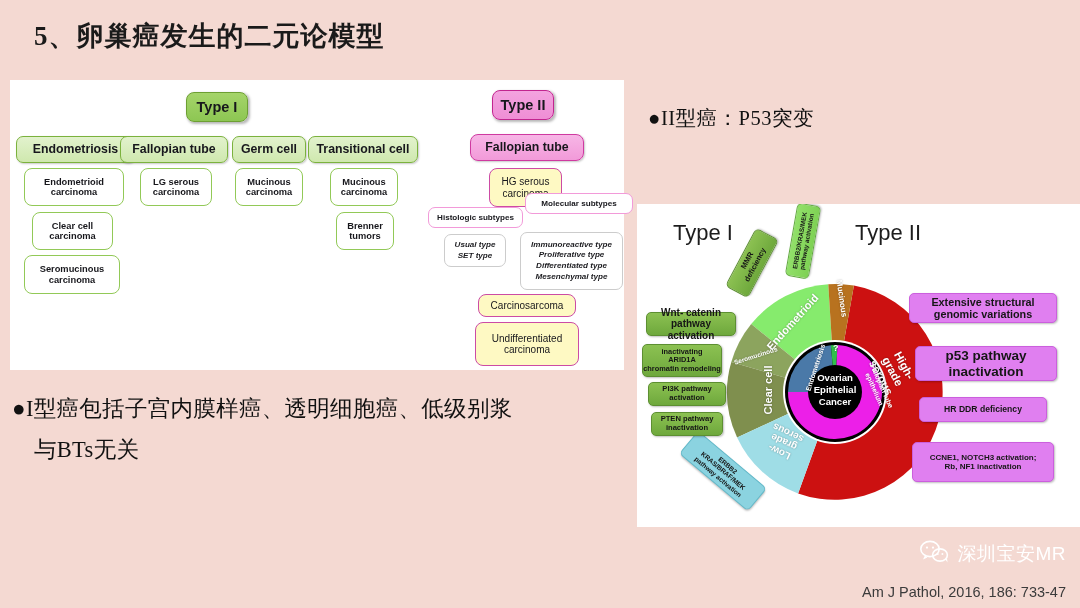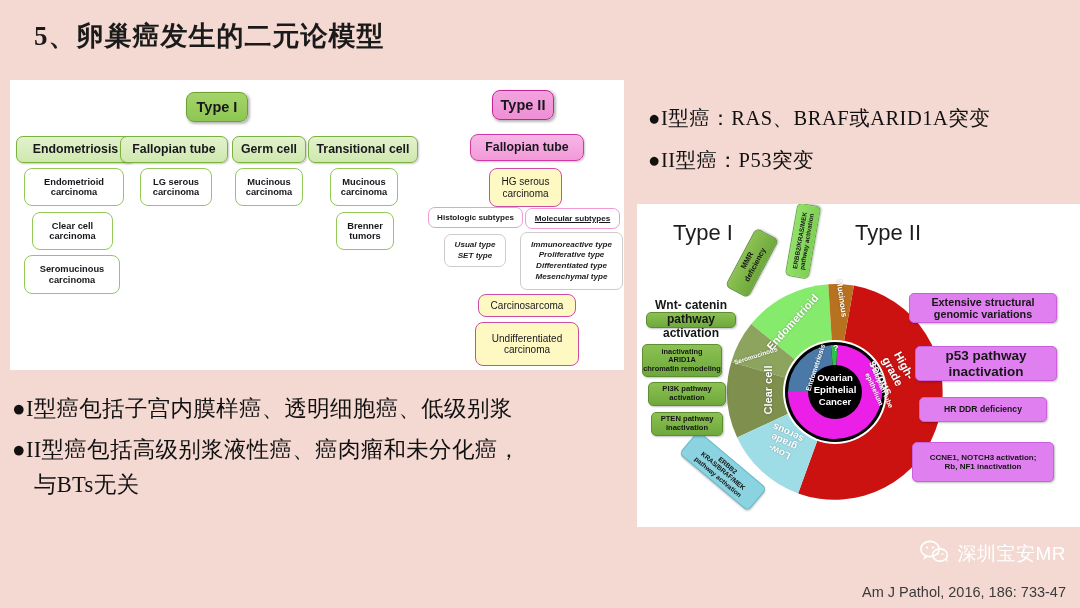"●I型癌：RAS、BRAF或ARID1A突变" div.rb-line { html: <div>●I型癌：RAS、BRAF或ARID1A突变</div> -> none }
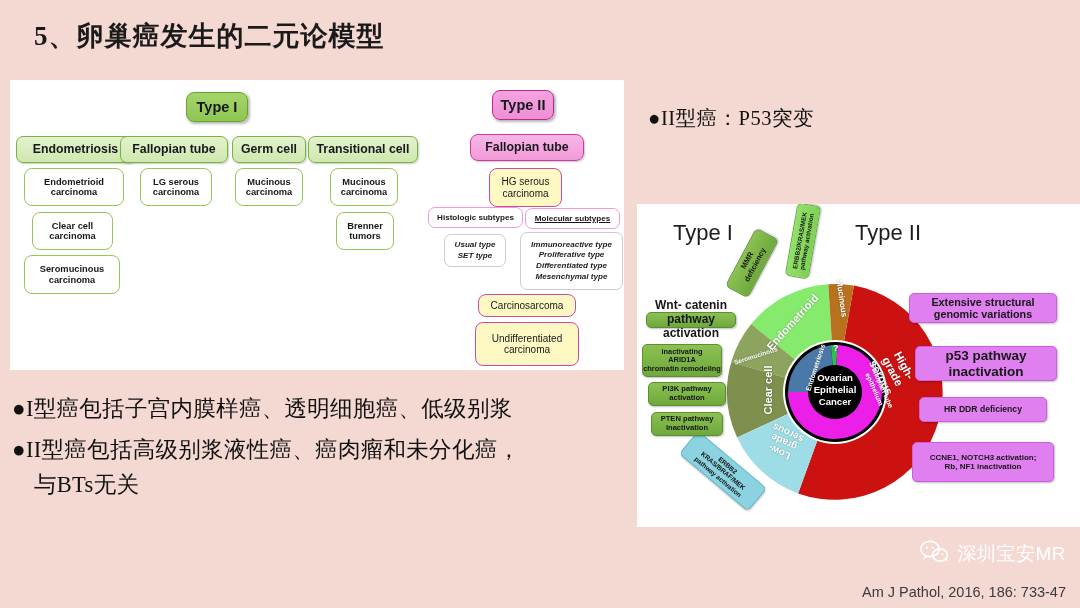"Molecular subtypes" div.fbox { text-decoration: underline -> none; top: 128px -> 113px; width: 95px -> 108px }
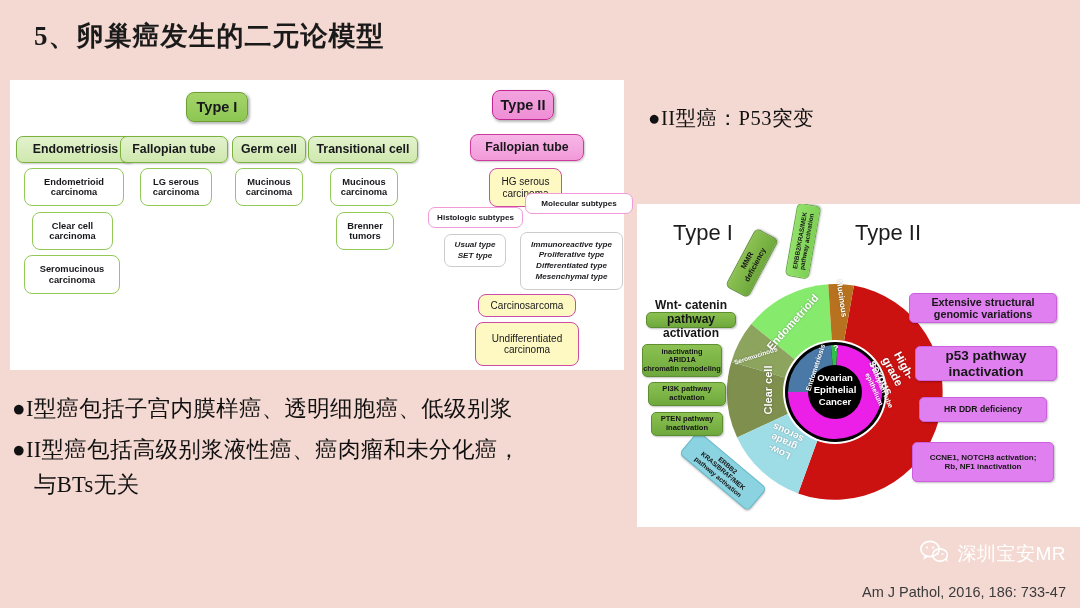"Wnt- catenin" div.chip { font-size: 12px -> 10px; height: 16px -> 24px }
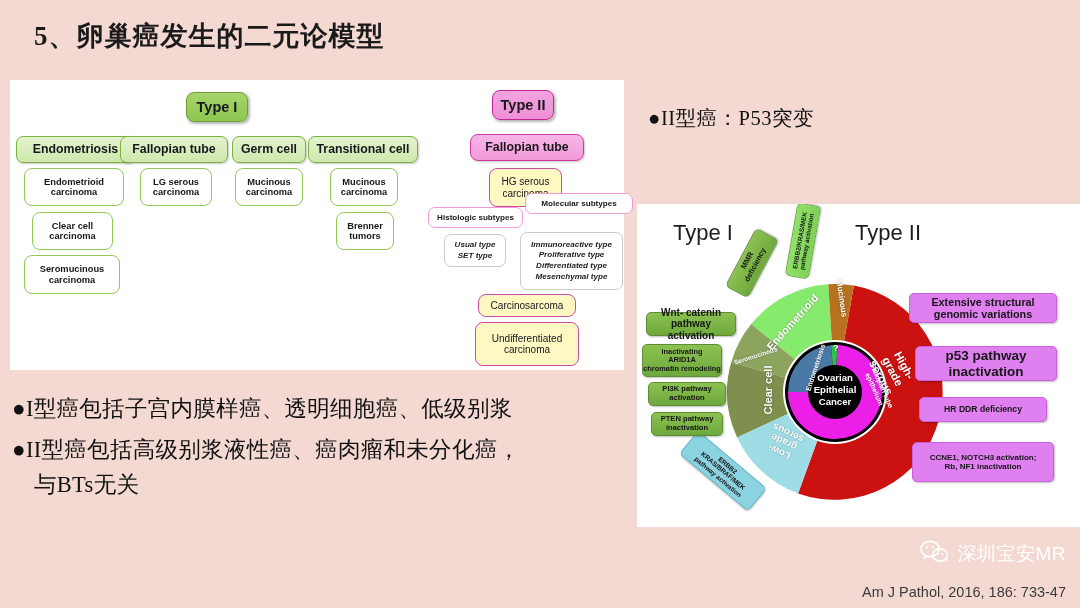"●II型癌包括高级别浆液性癌、癌肉瘤和未分化癌，" span { html: <span>●II型癌包括高级别浆液性癌、癌肉瘤和未分化癌，</span> -> none }
